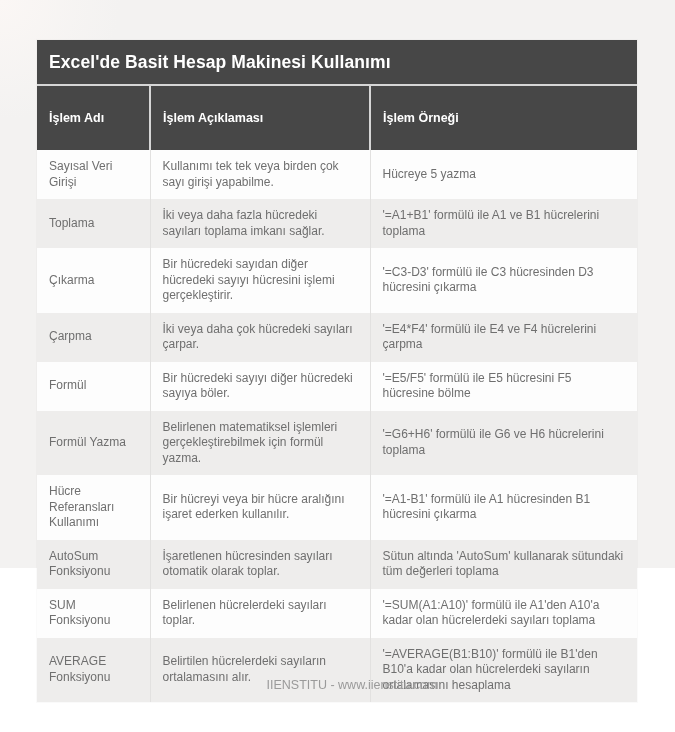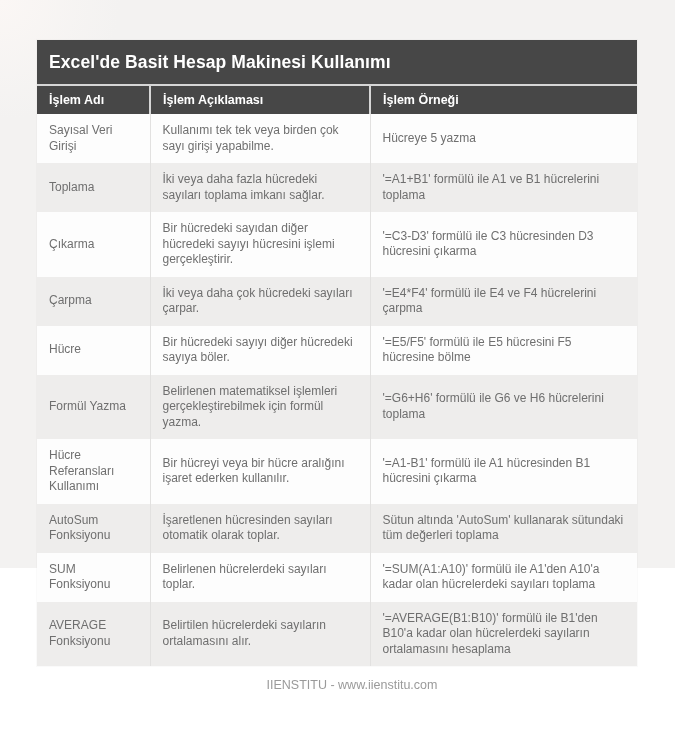"İşlem Adı" thead th { padding: 7px 12px -> 25px 12px }
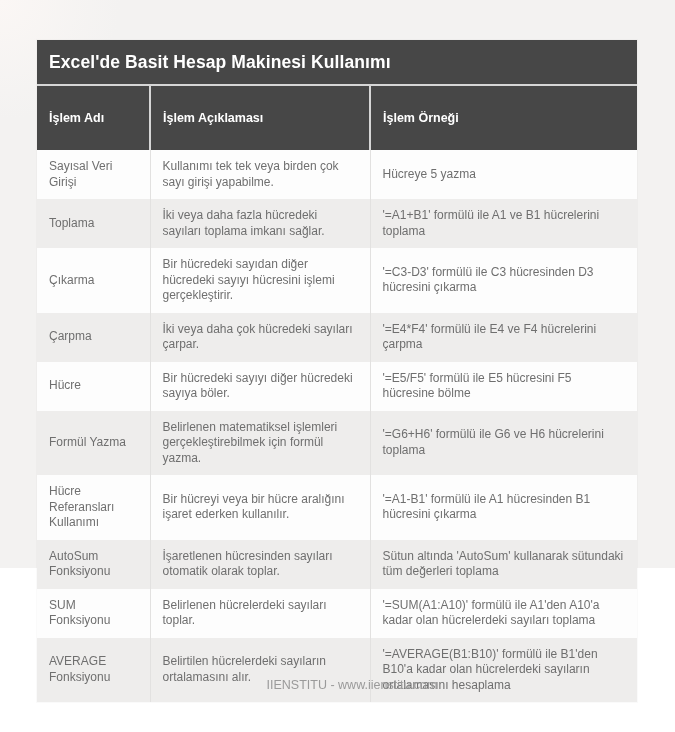"Hücre" td { text: Hücre -> Formül }
